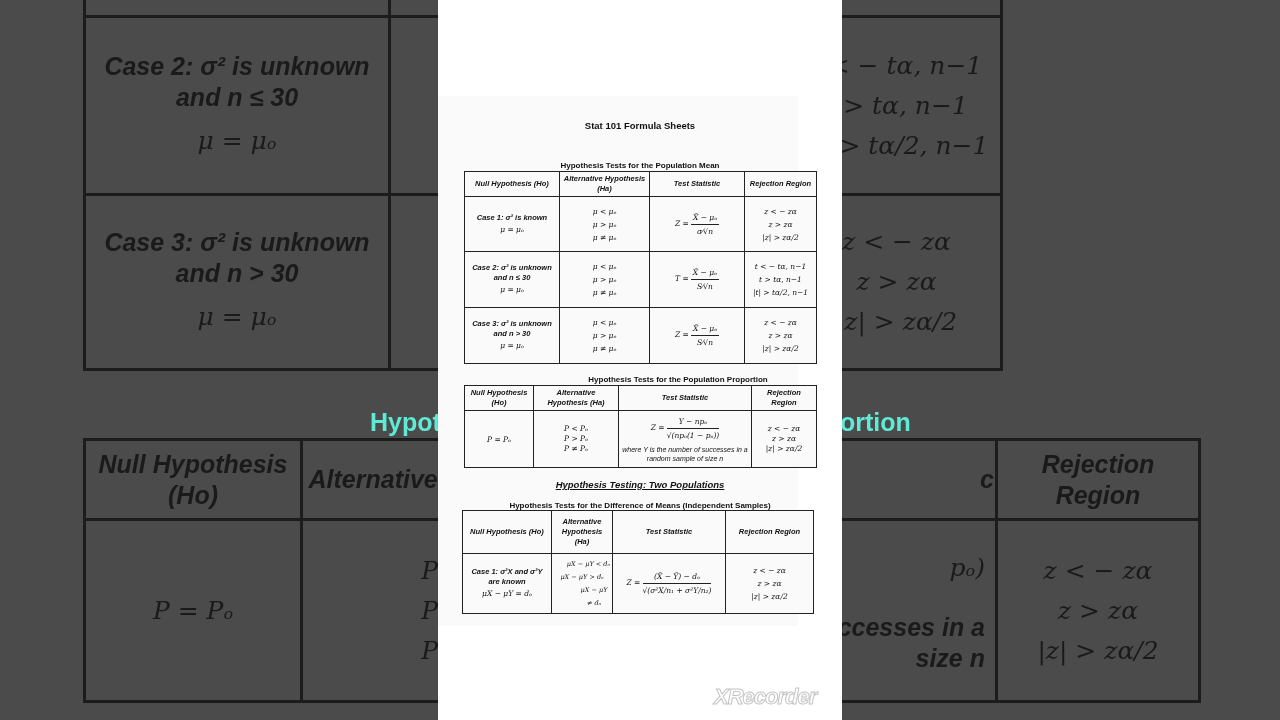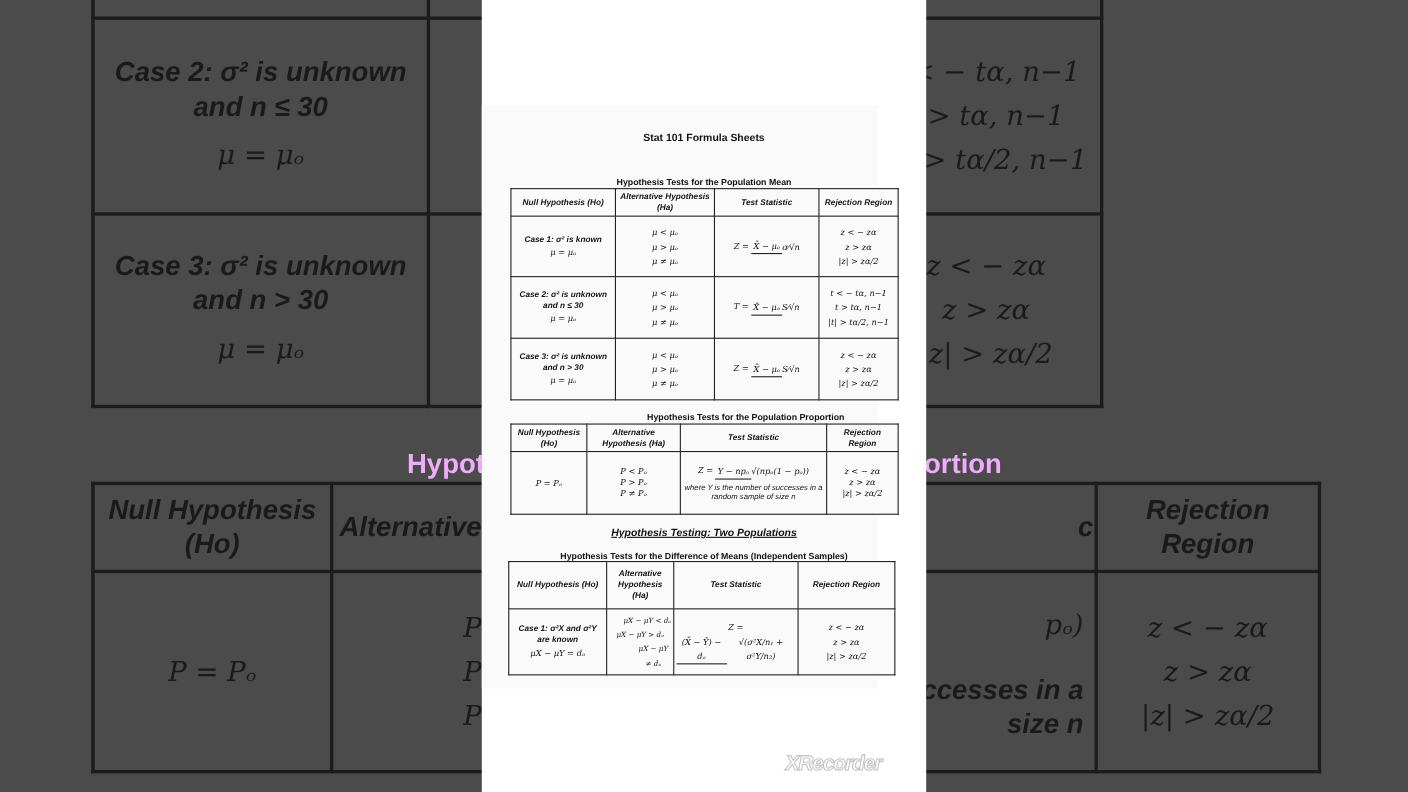"X̄ − μₒ" .frac { align-items: center -> none; flex-direction: row -> column }
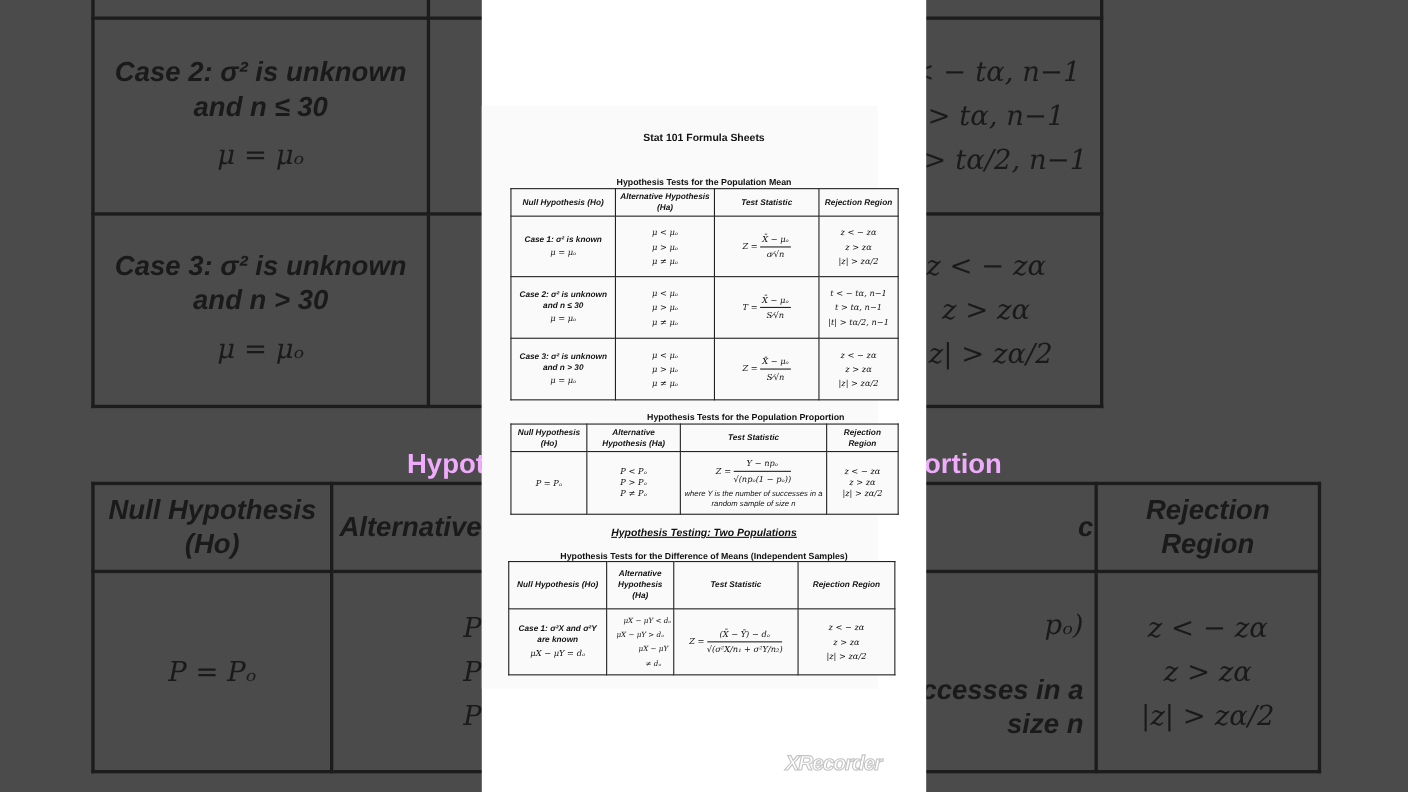"Hypot" .bg-heading { color: #f0abfc -> #5eead4 }
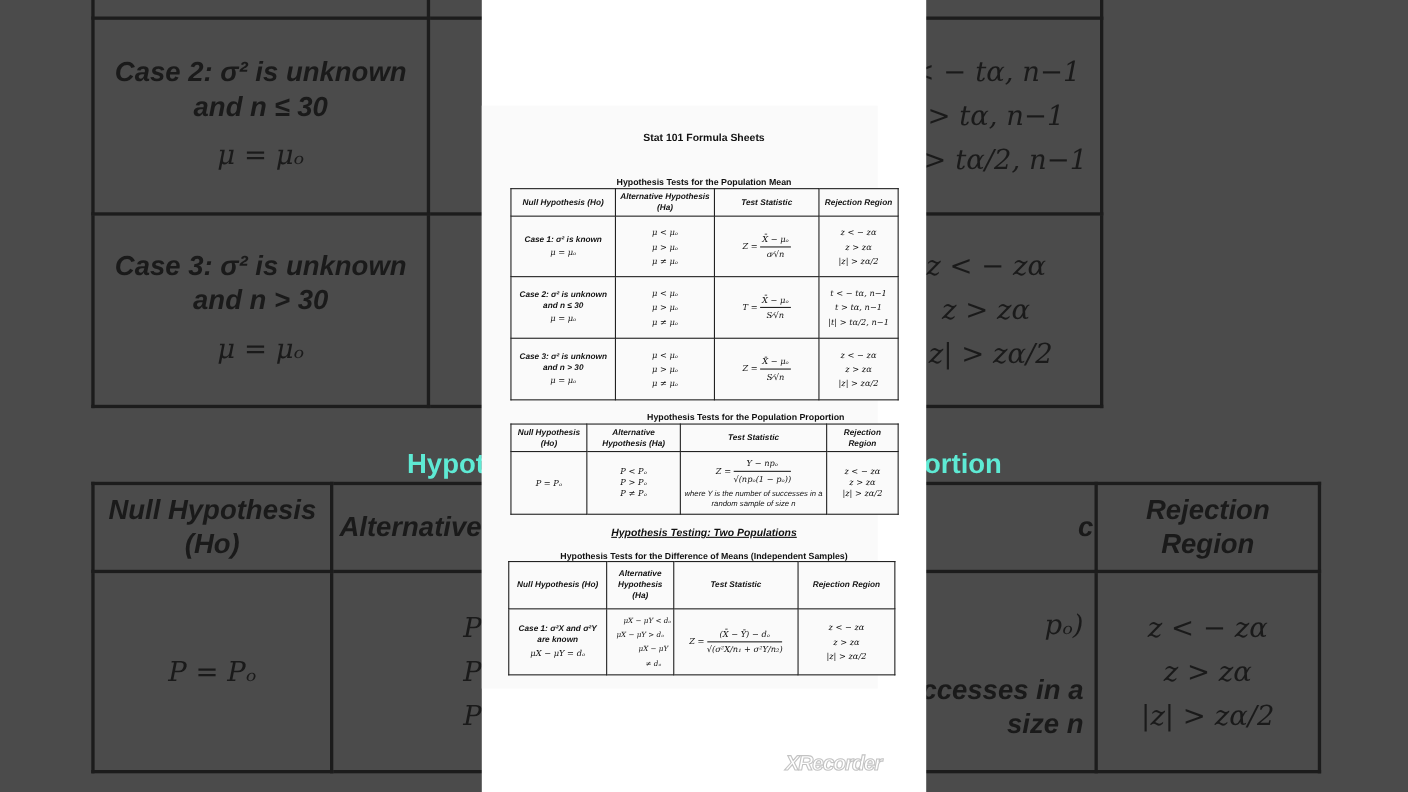"XRecorder" .watermark { font-size: 19px -> 22px }
